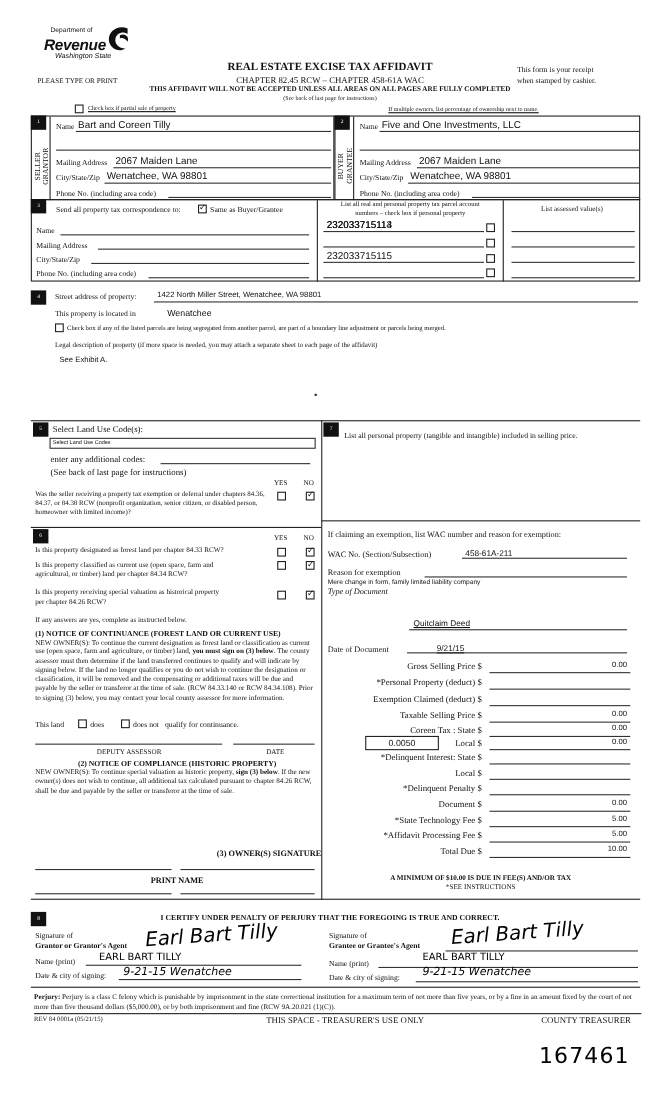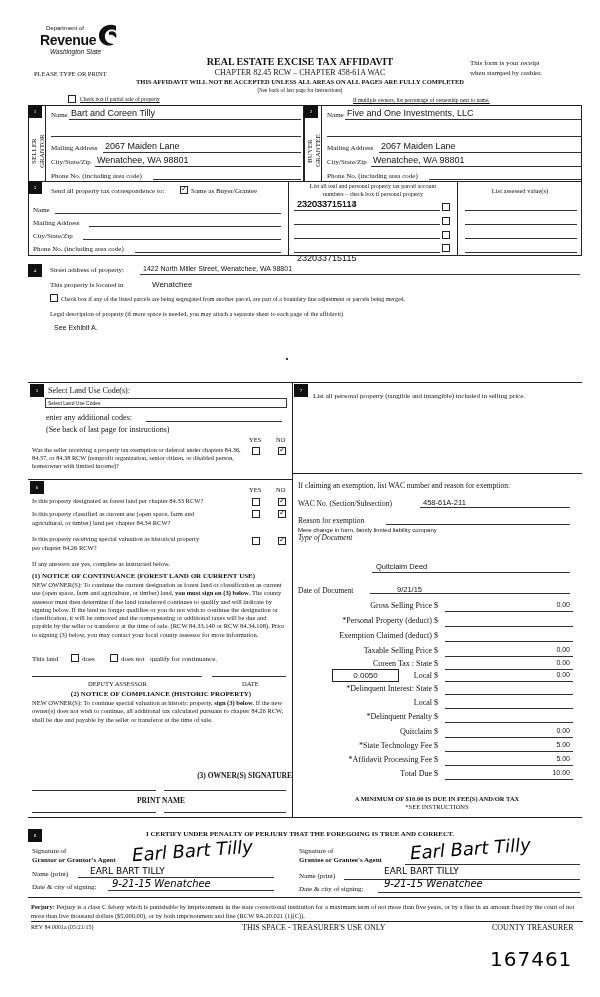"Revenue" div.abs { font-style: none -> italic }
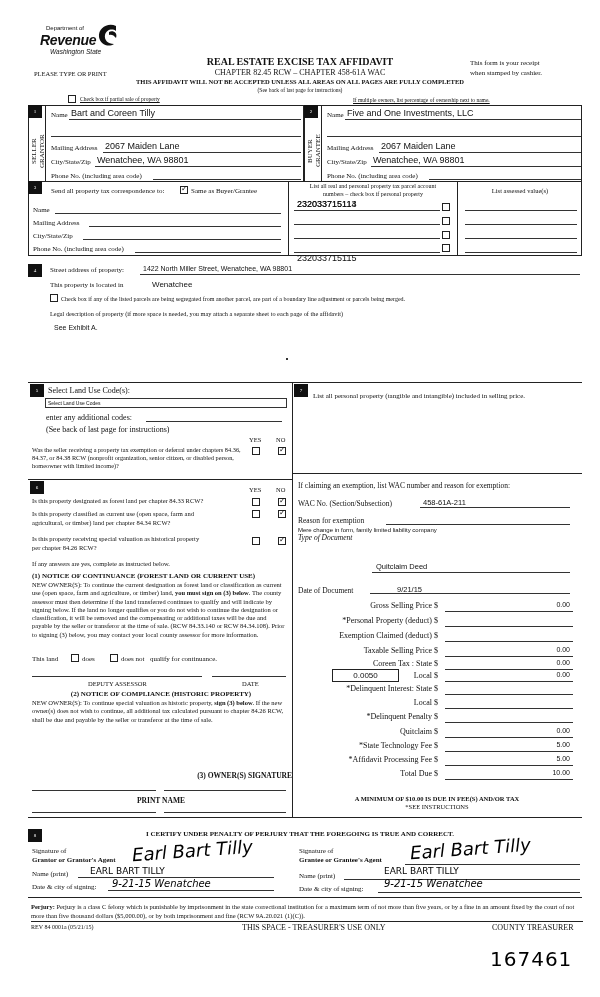"232033715115" div.val { margin-top: 26px -> none }
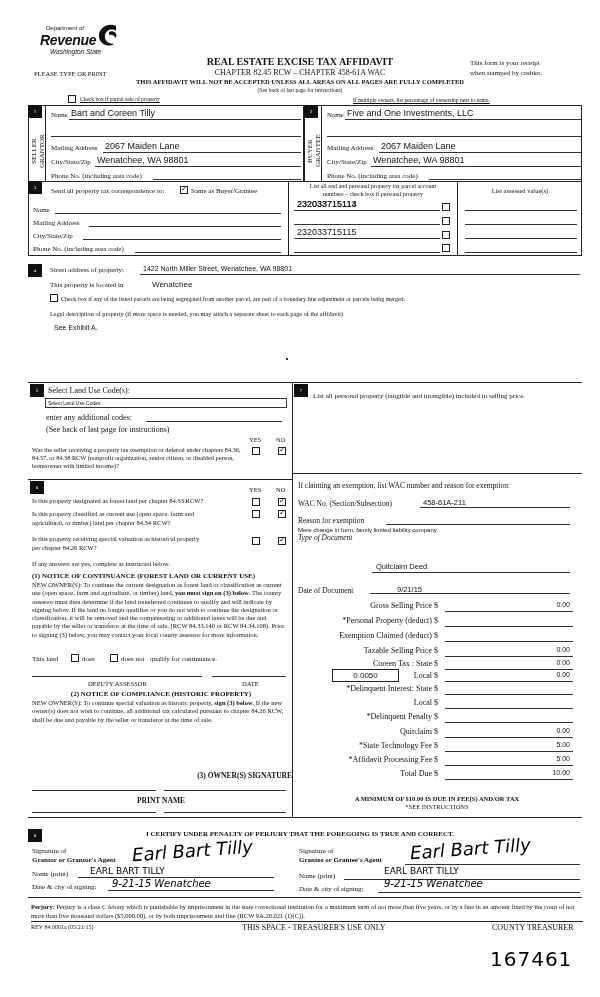"Quitclaim Deed" div.val-sm { text-decoration: none -> underline }
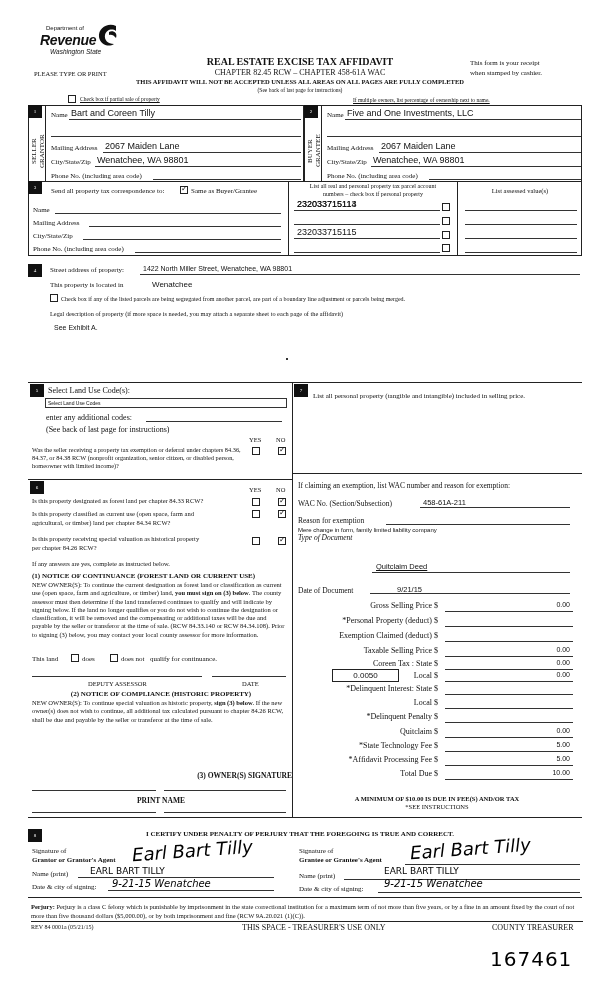"Quitclaim $" span.fl { text: Quitclaim -> Document }
